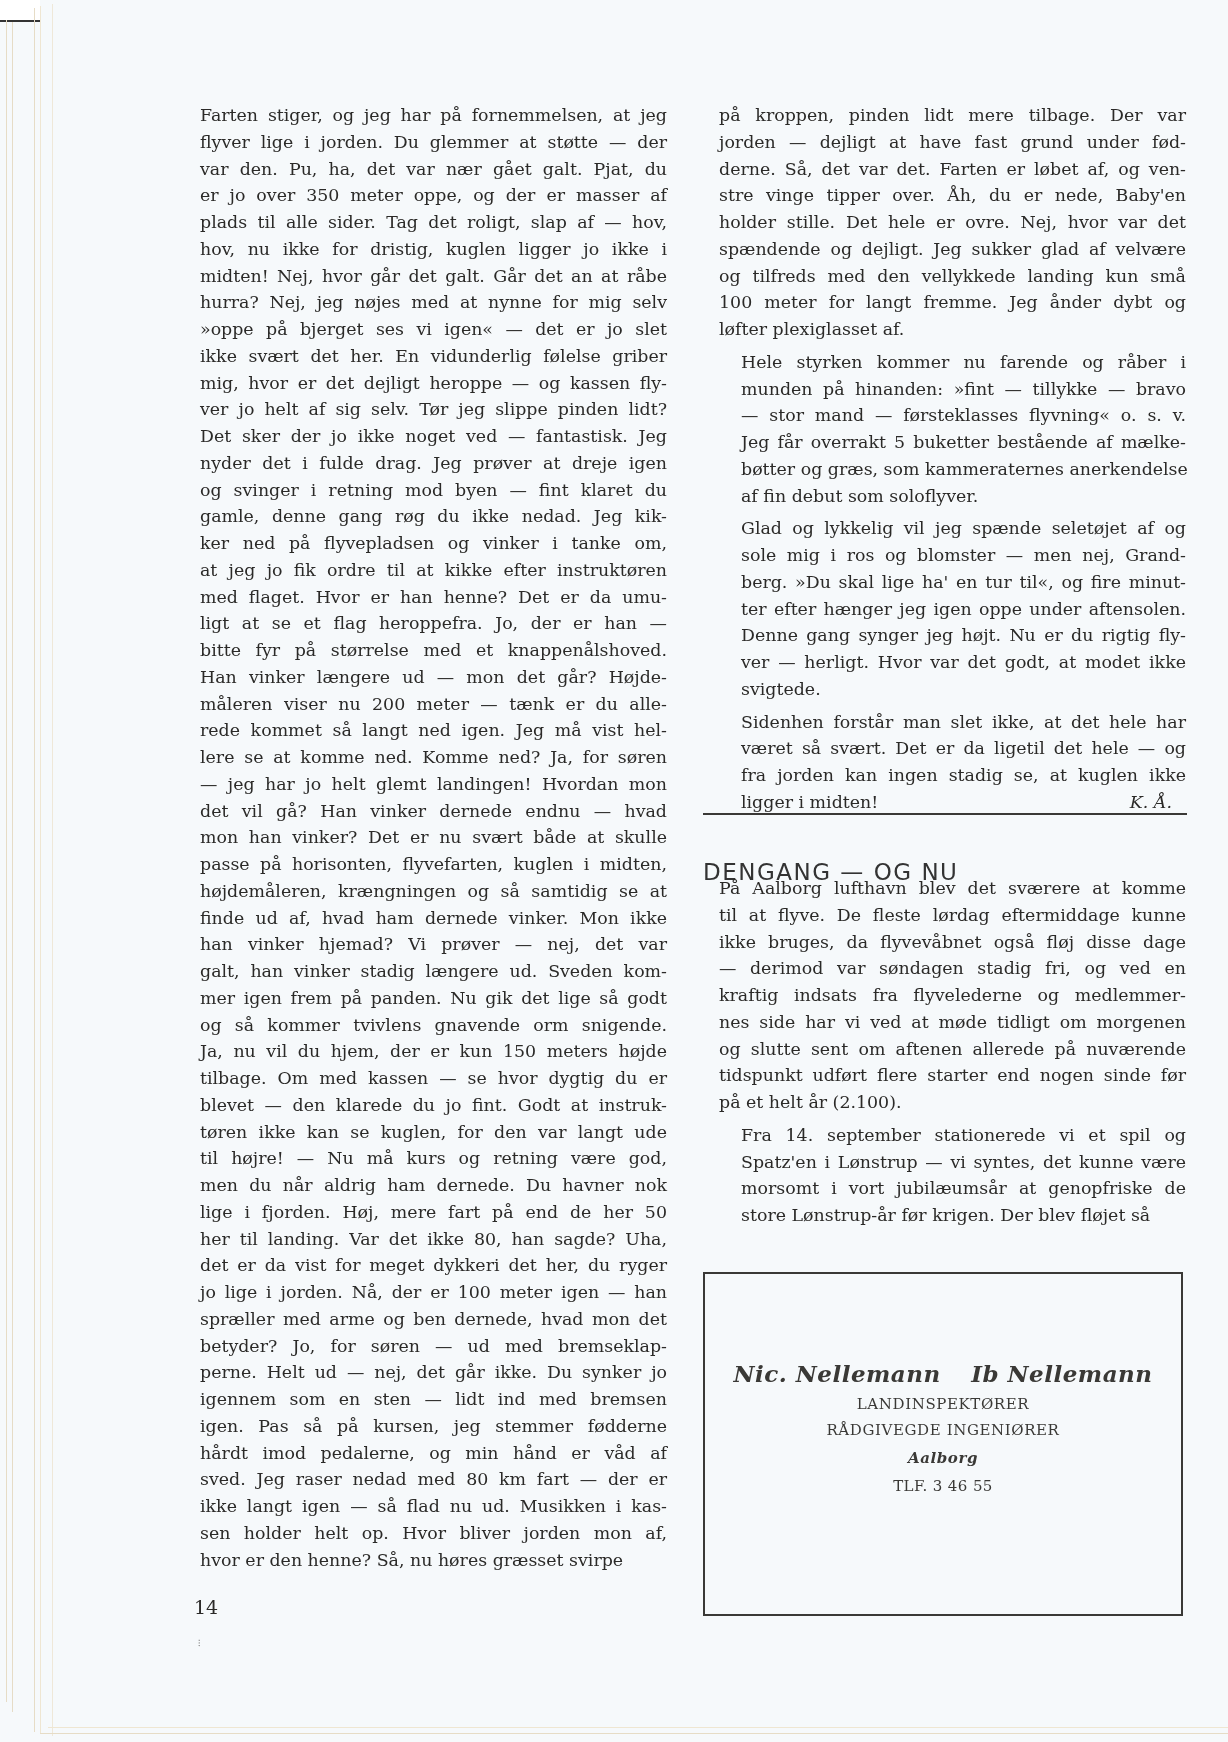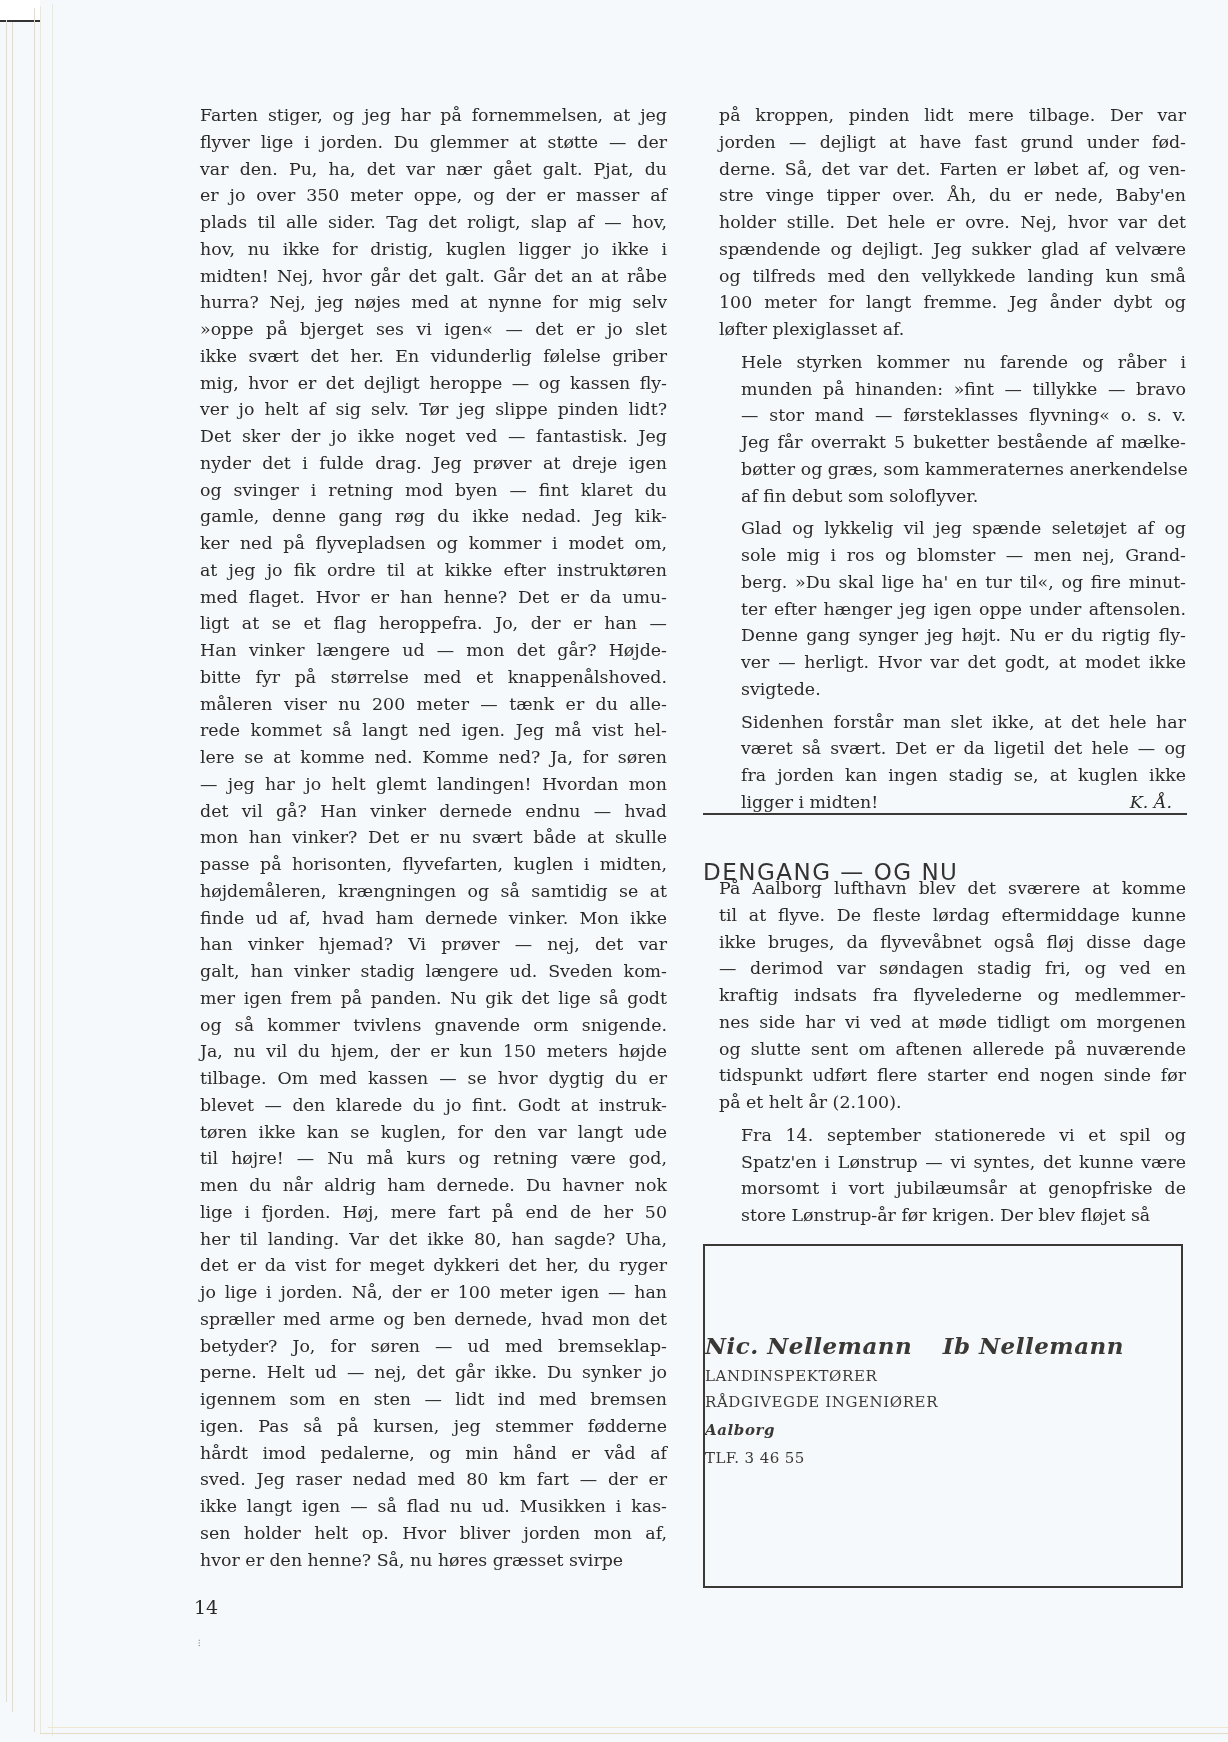"ker ned på flyvepladsen og" span.line { text: kommer i modet -> vinker i tanke }
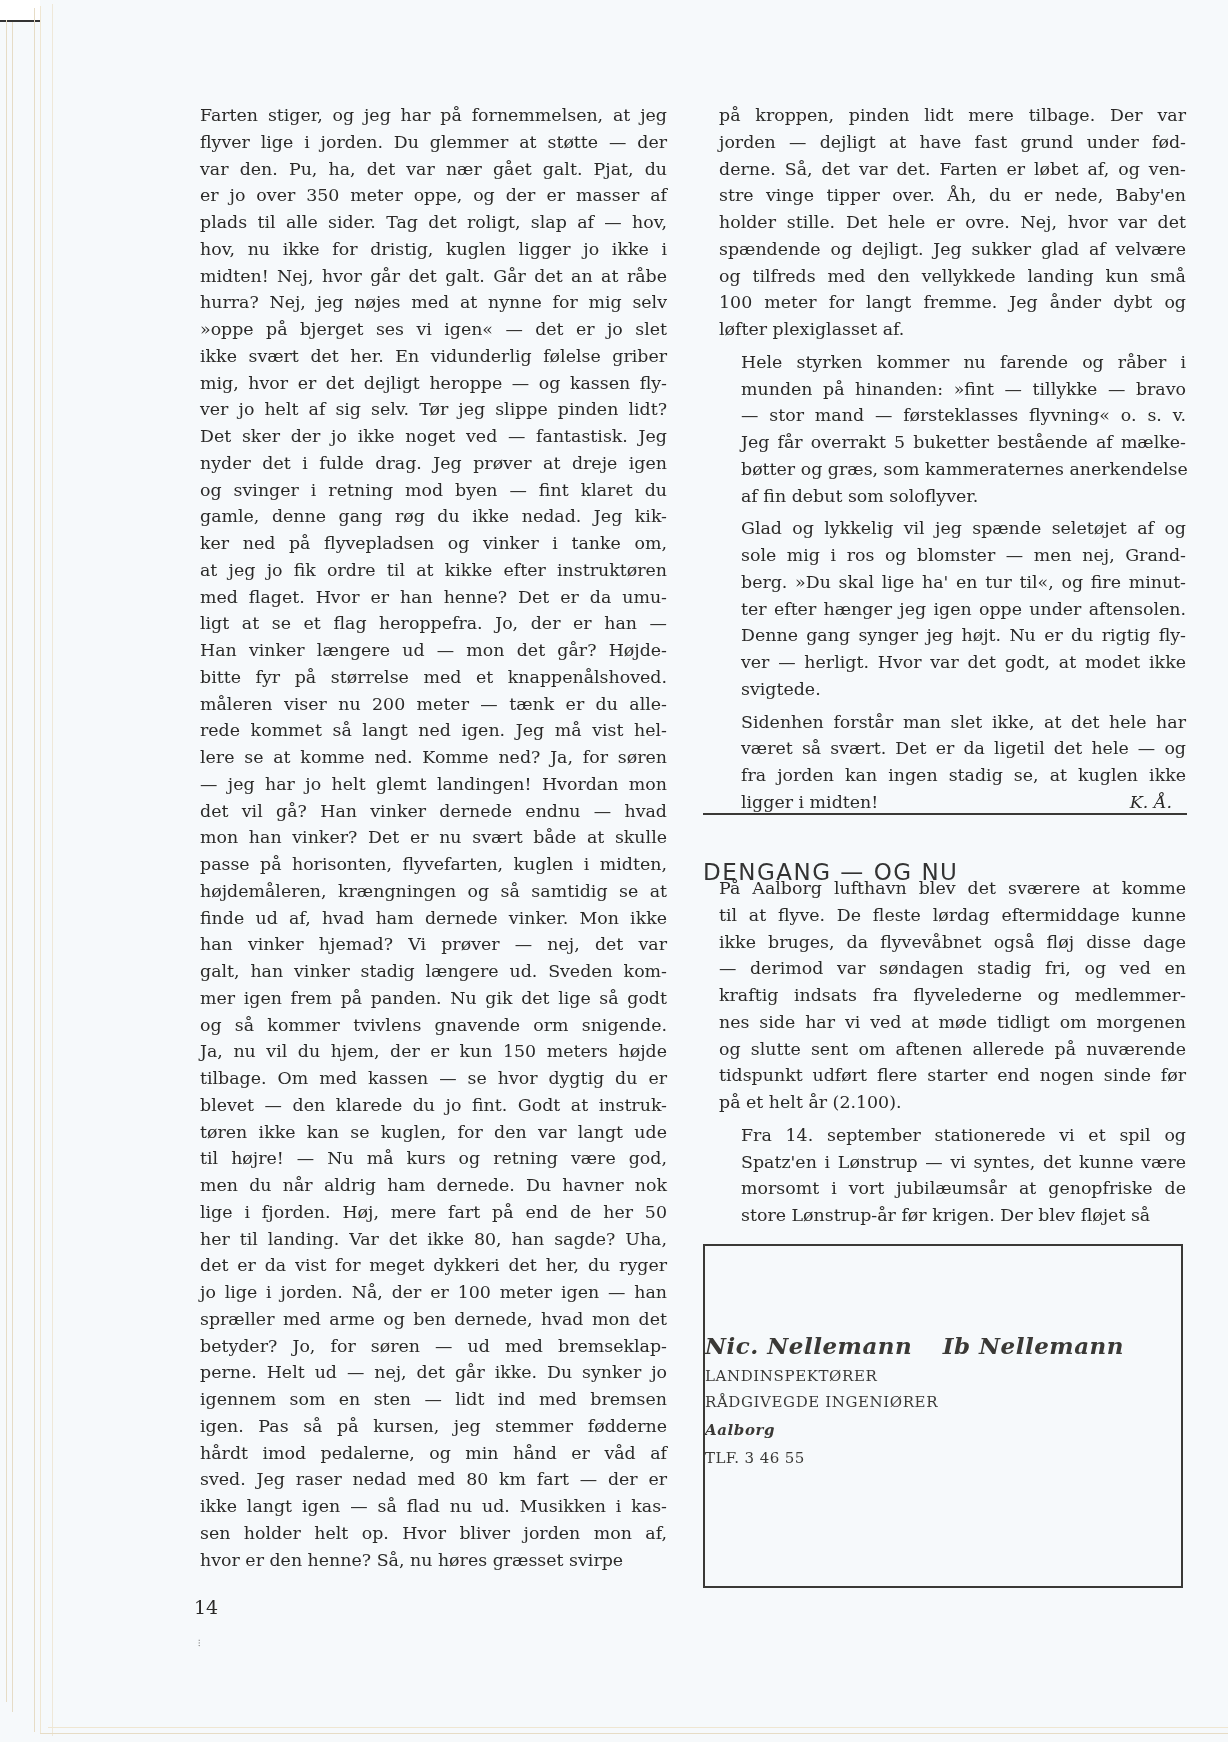"Han vinker længere ud —" span.line { order: before "bitte fyr på størrelse med" -> after "bitte fyr på størrelse med" }
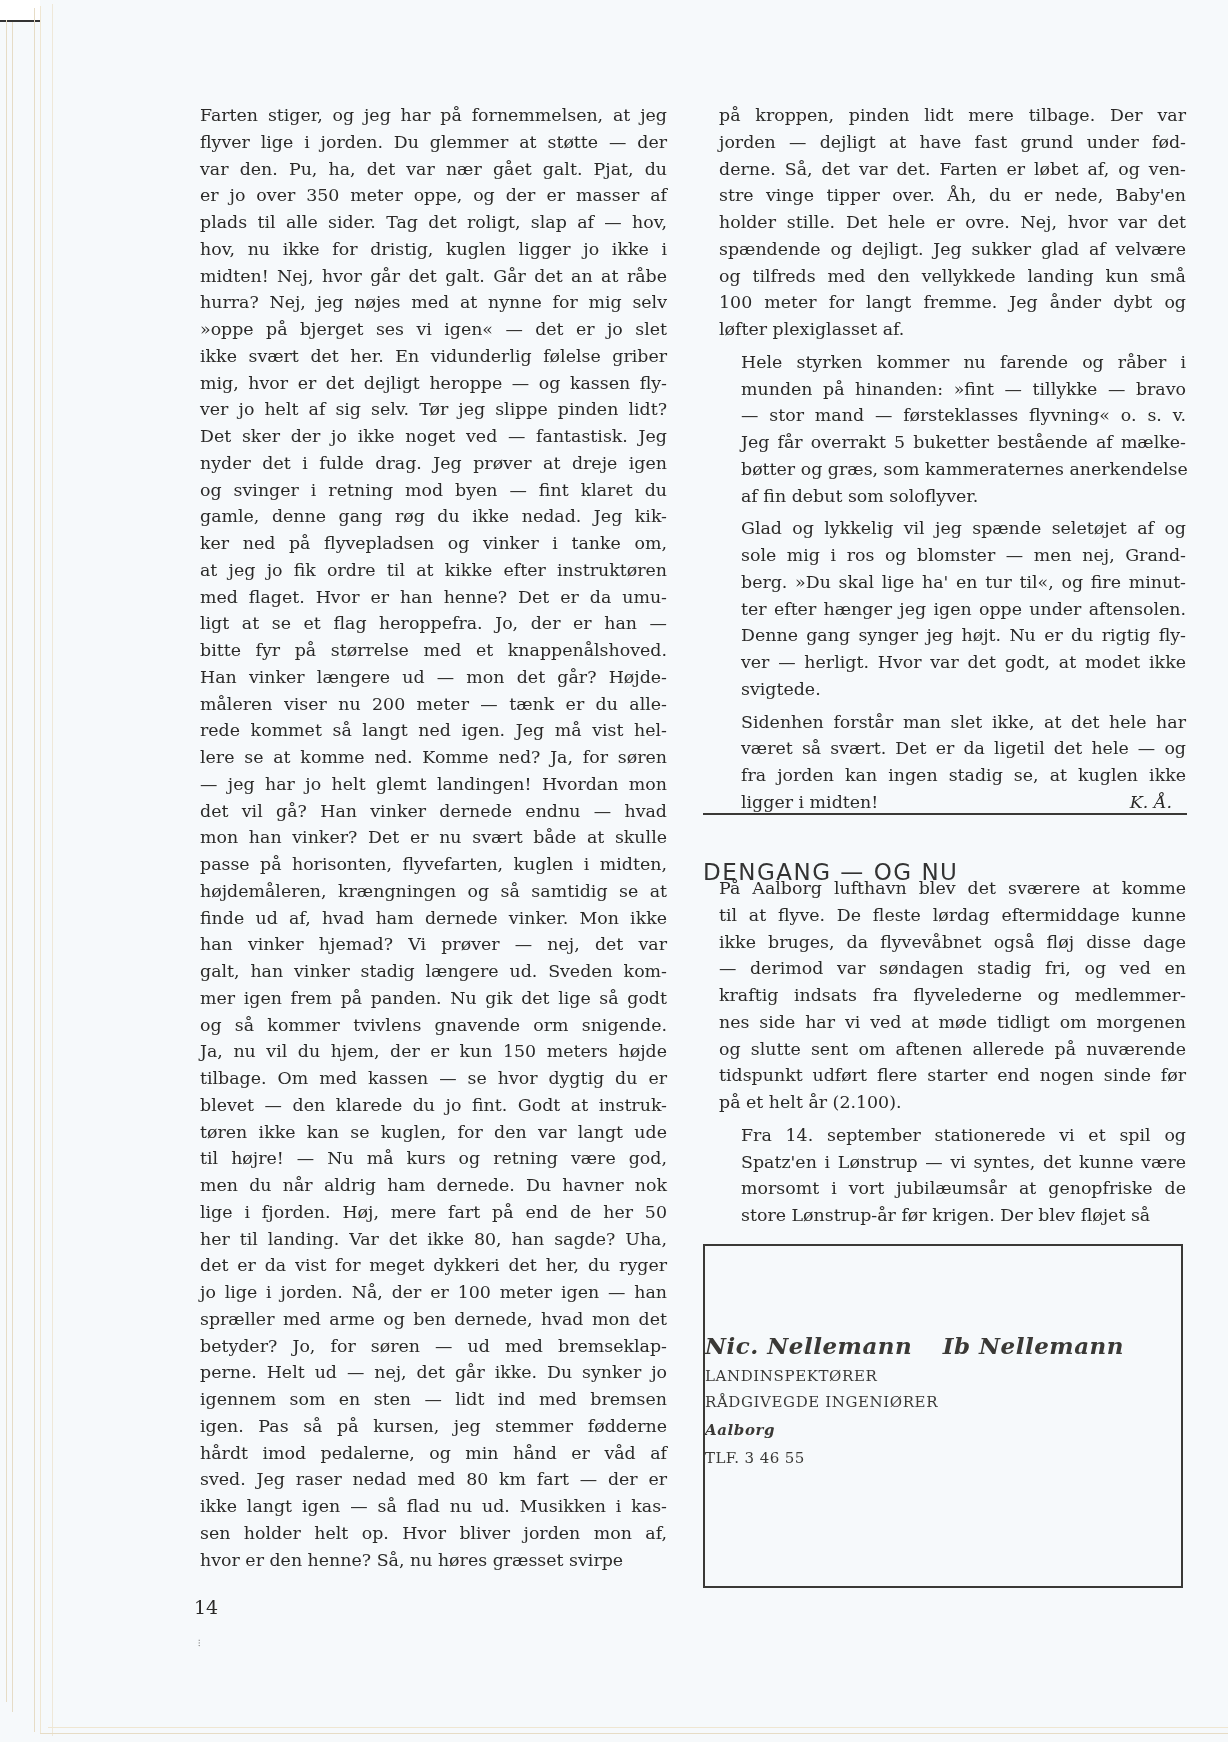"Nic. Nellemann Ib Nellemann" .ad-box { text-align: left -> center; top: 1244px -> 1272px }
